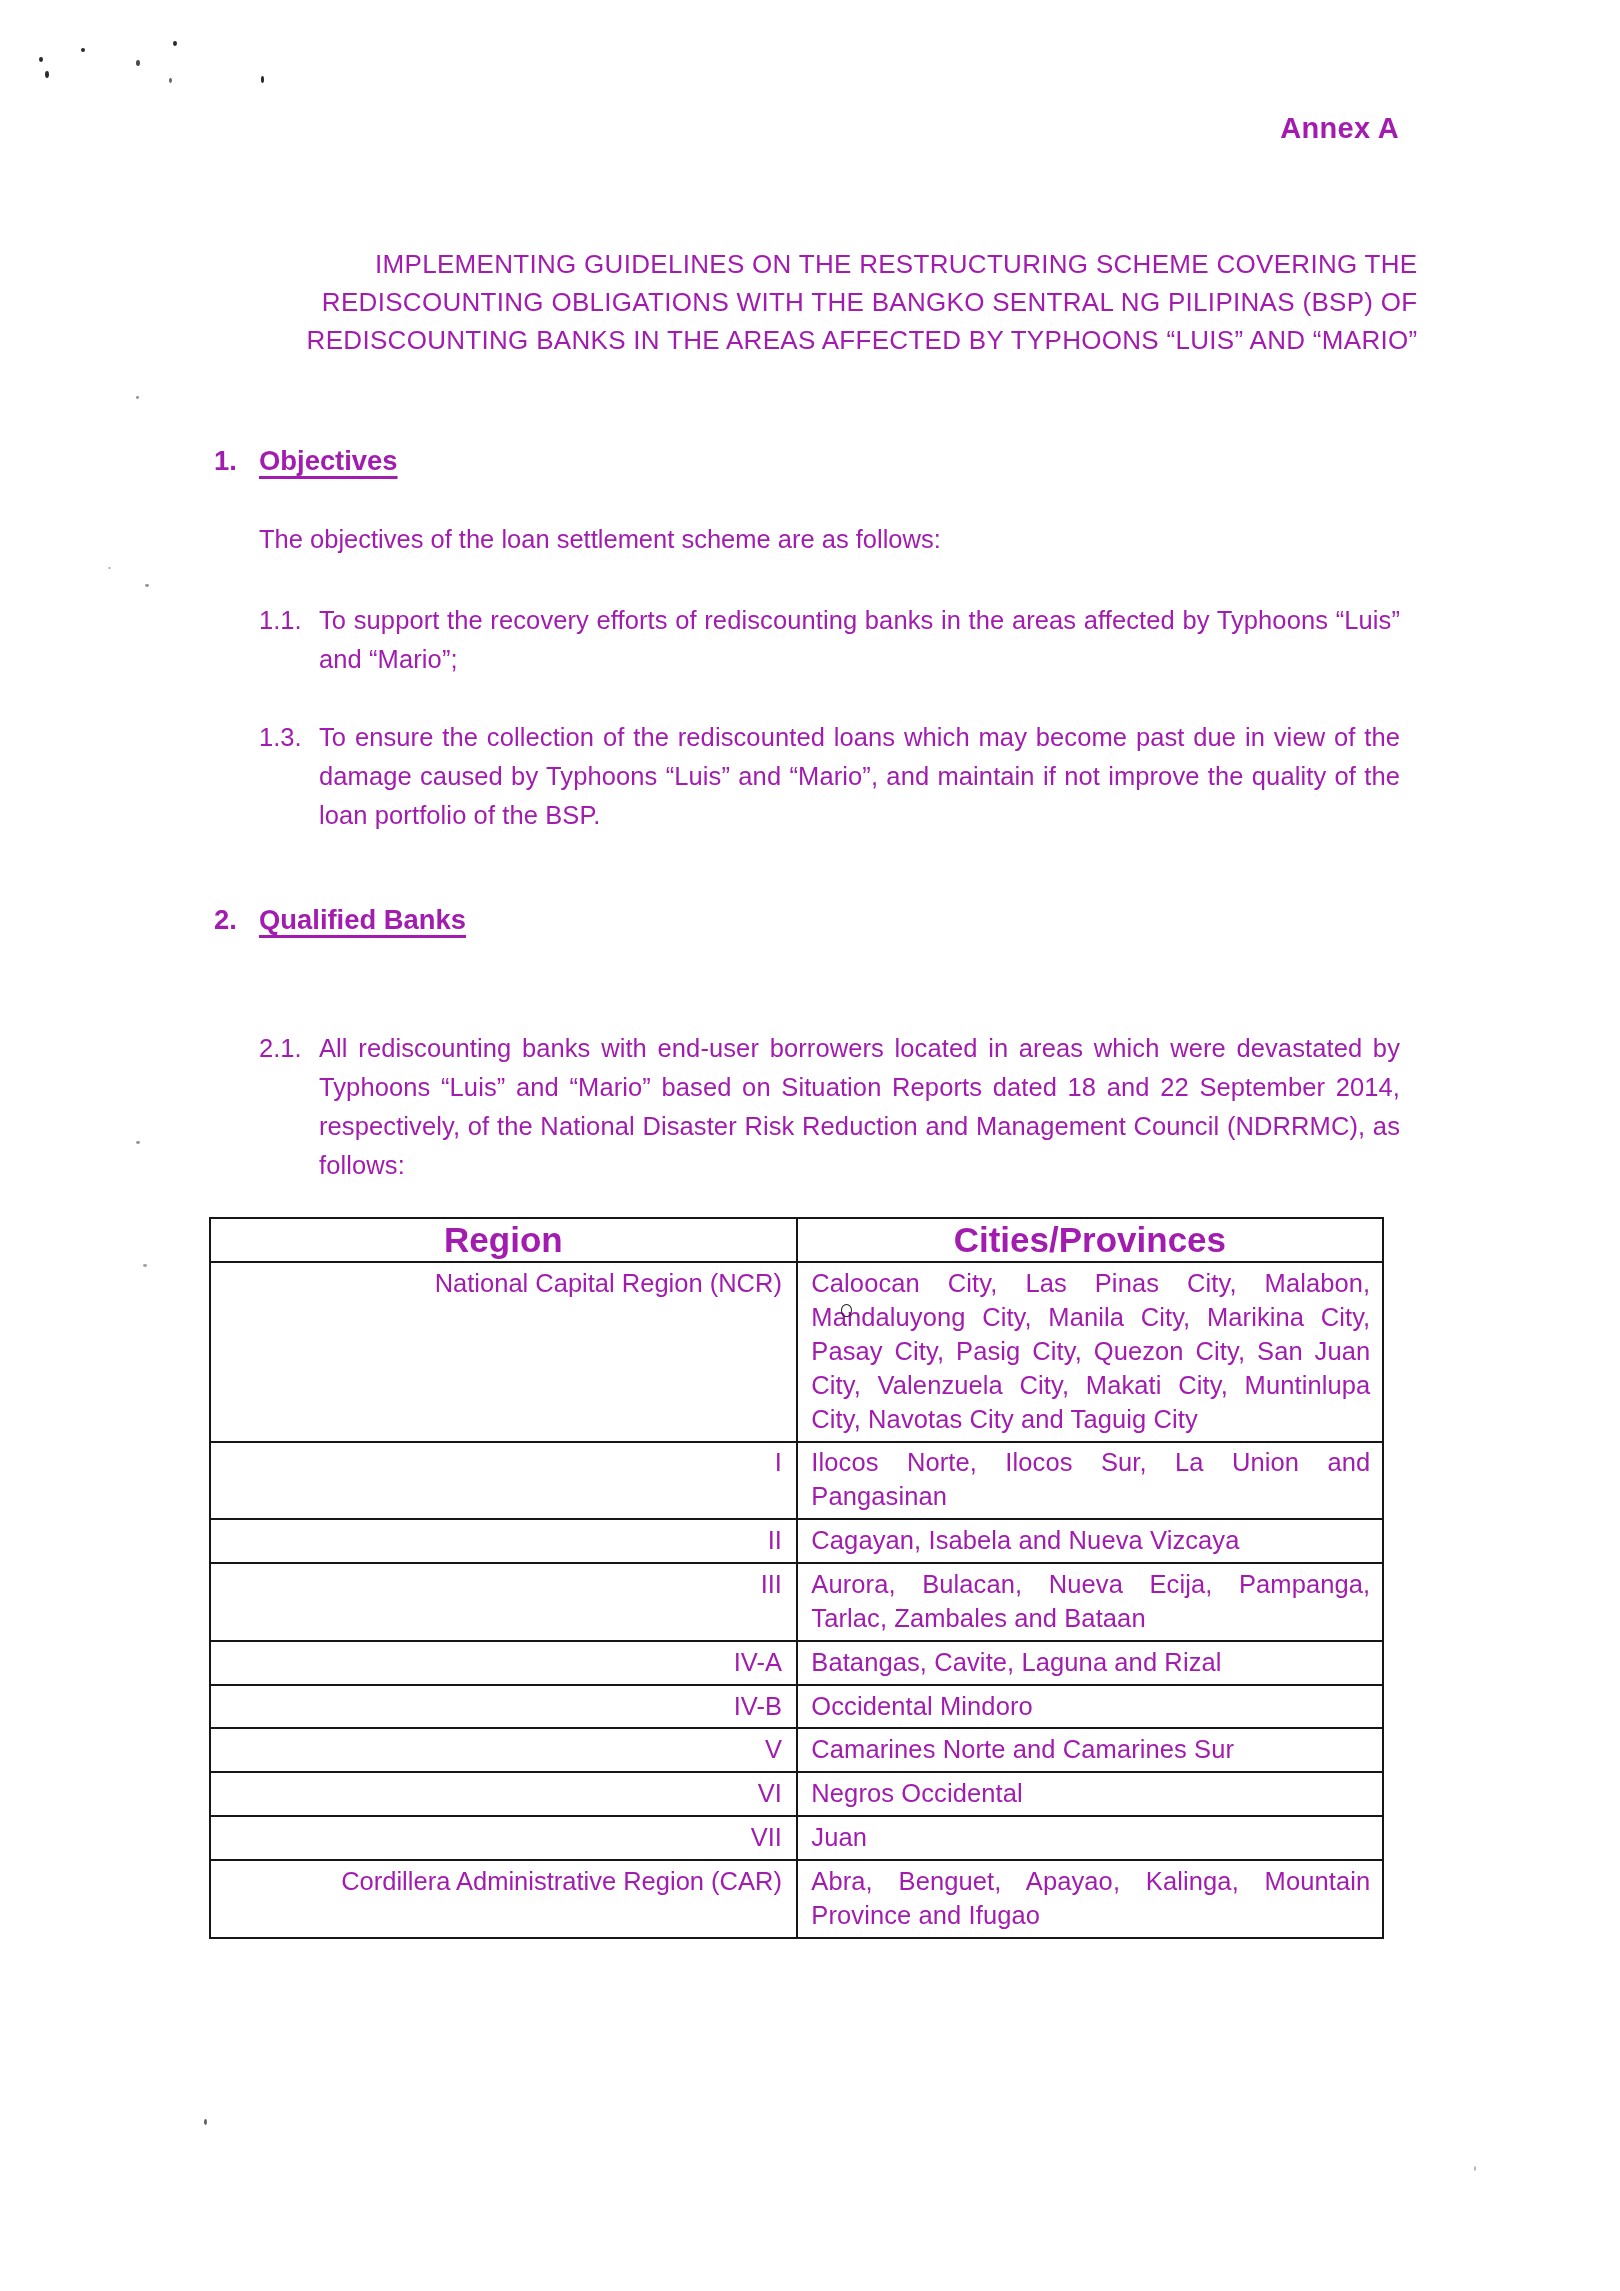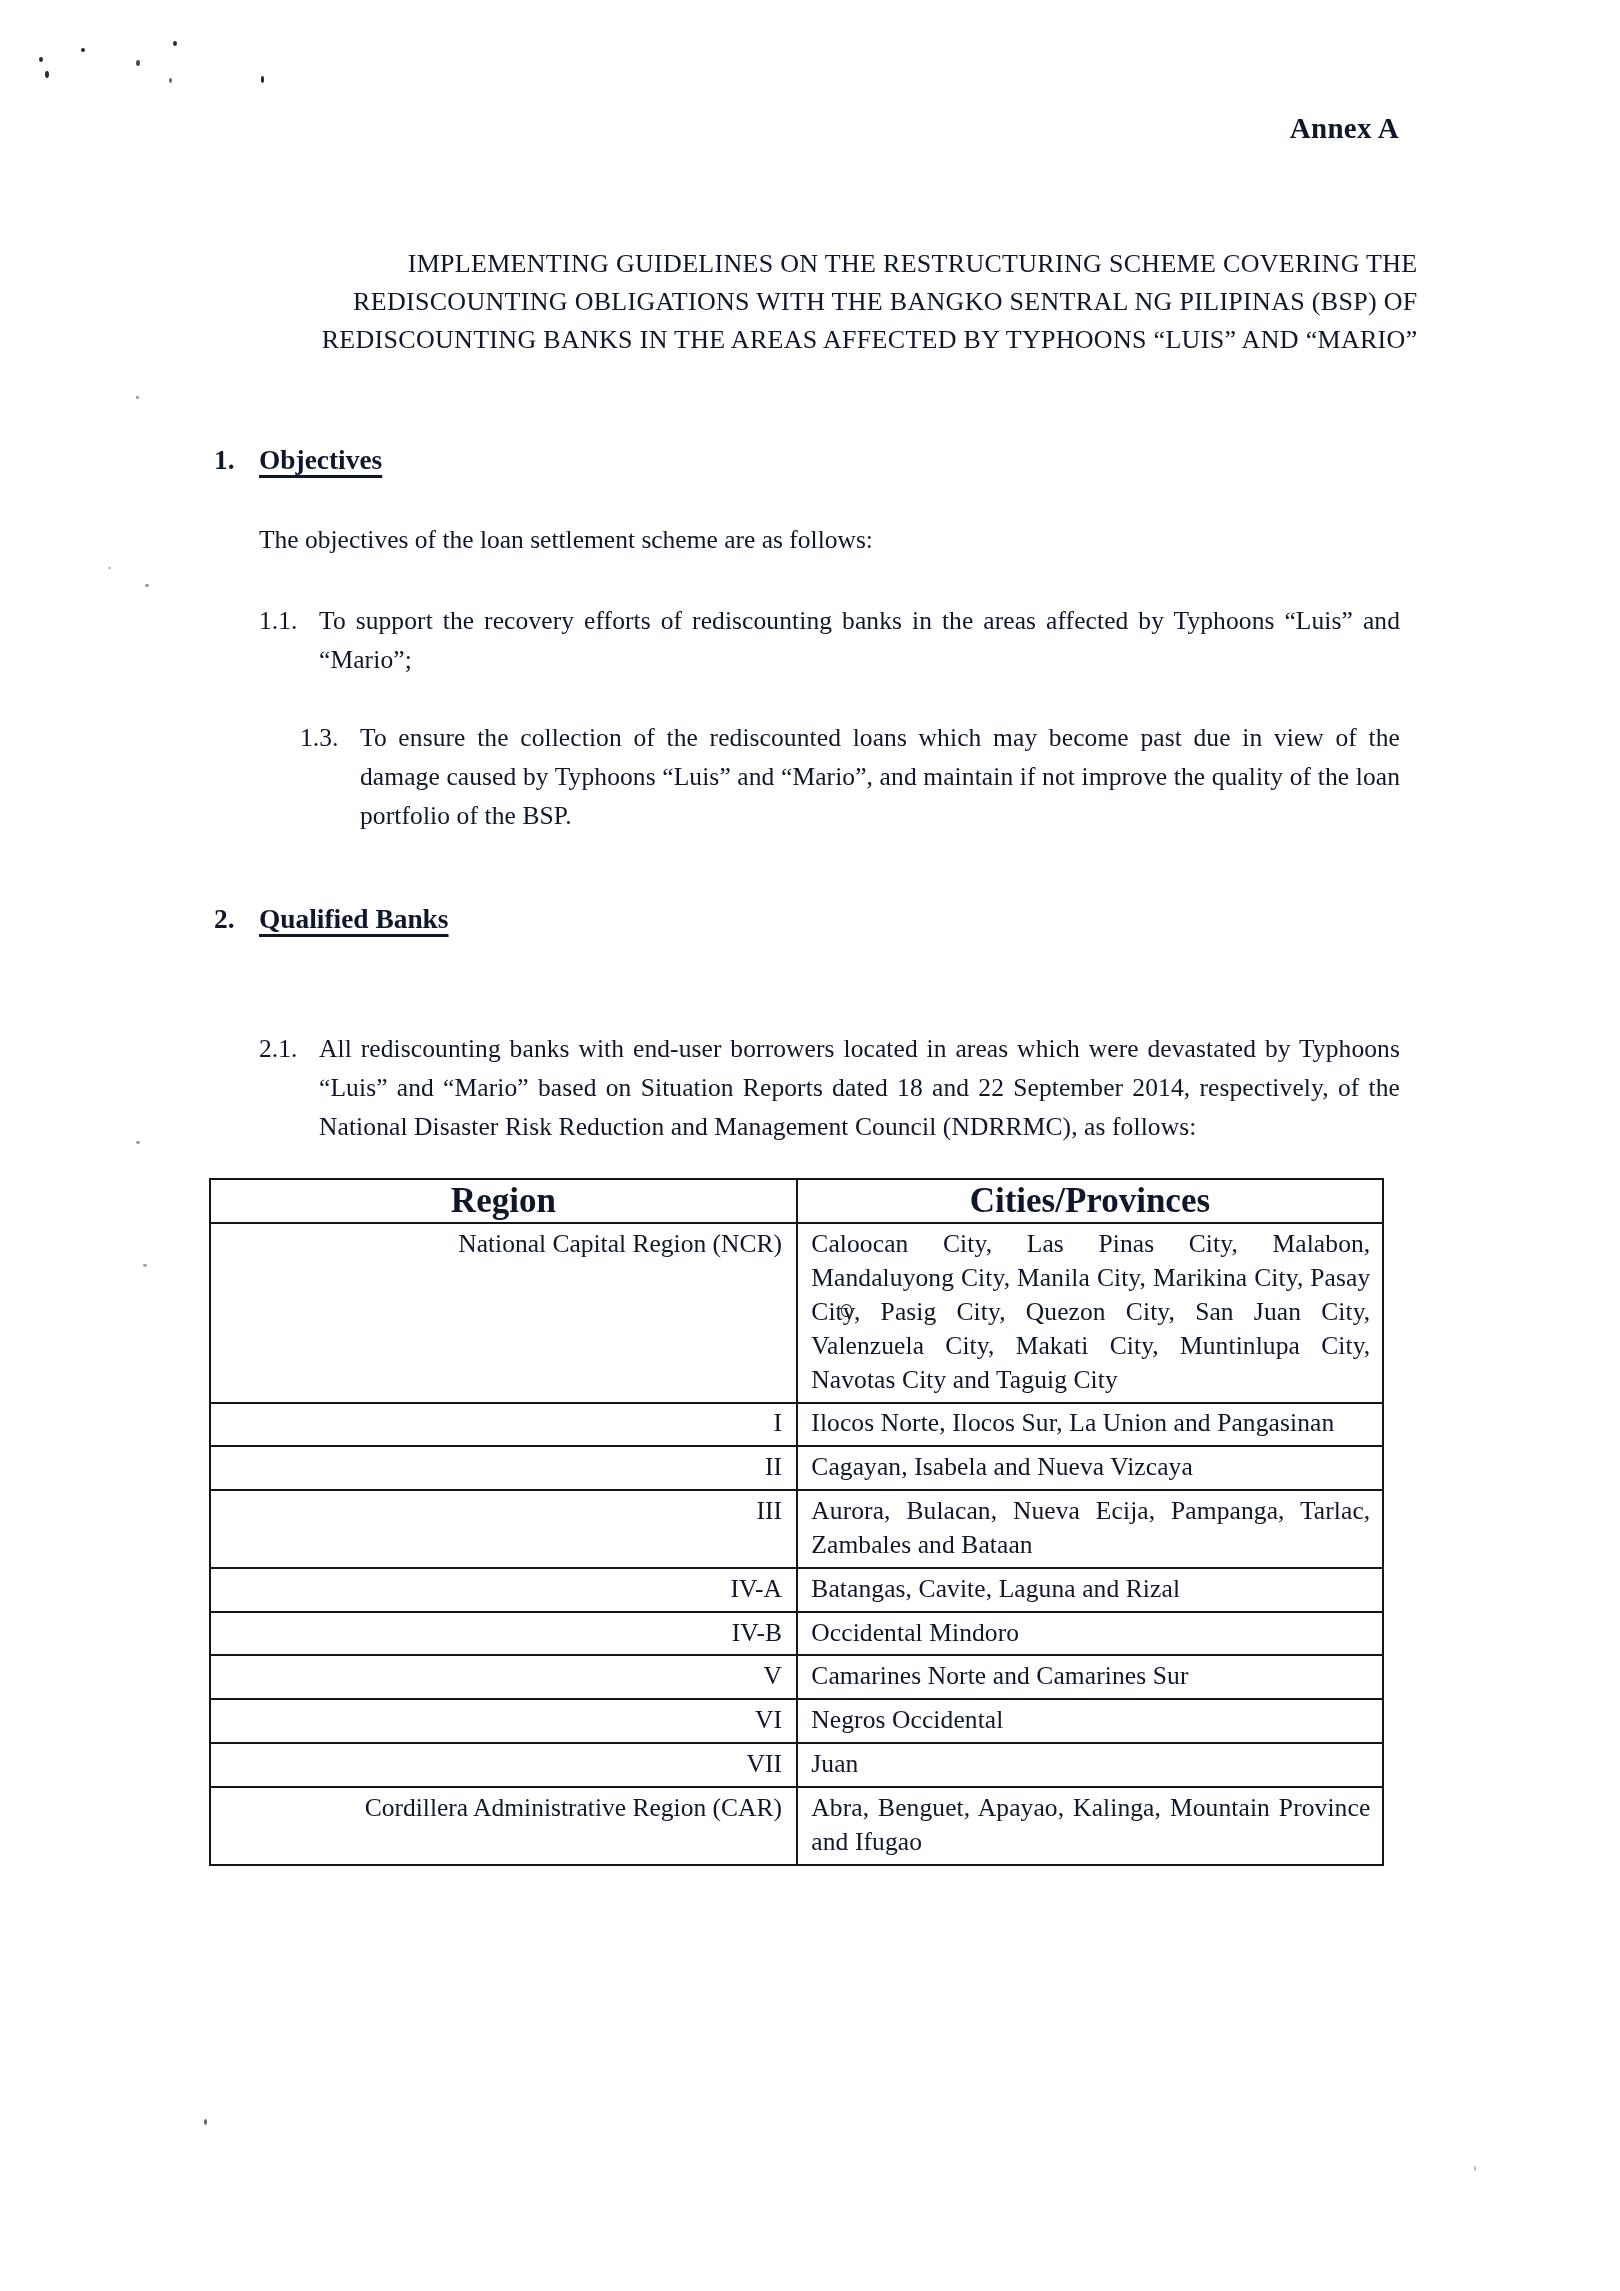"Annex A" .page { color: #0f172a -> #a21caf; font-family: Liberation Serif, serif -> Liberation Sans, sans-serif }
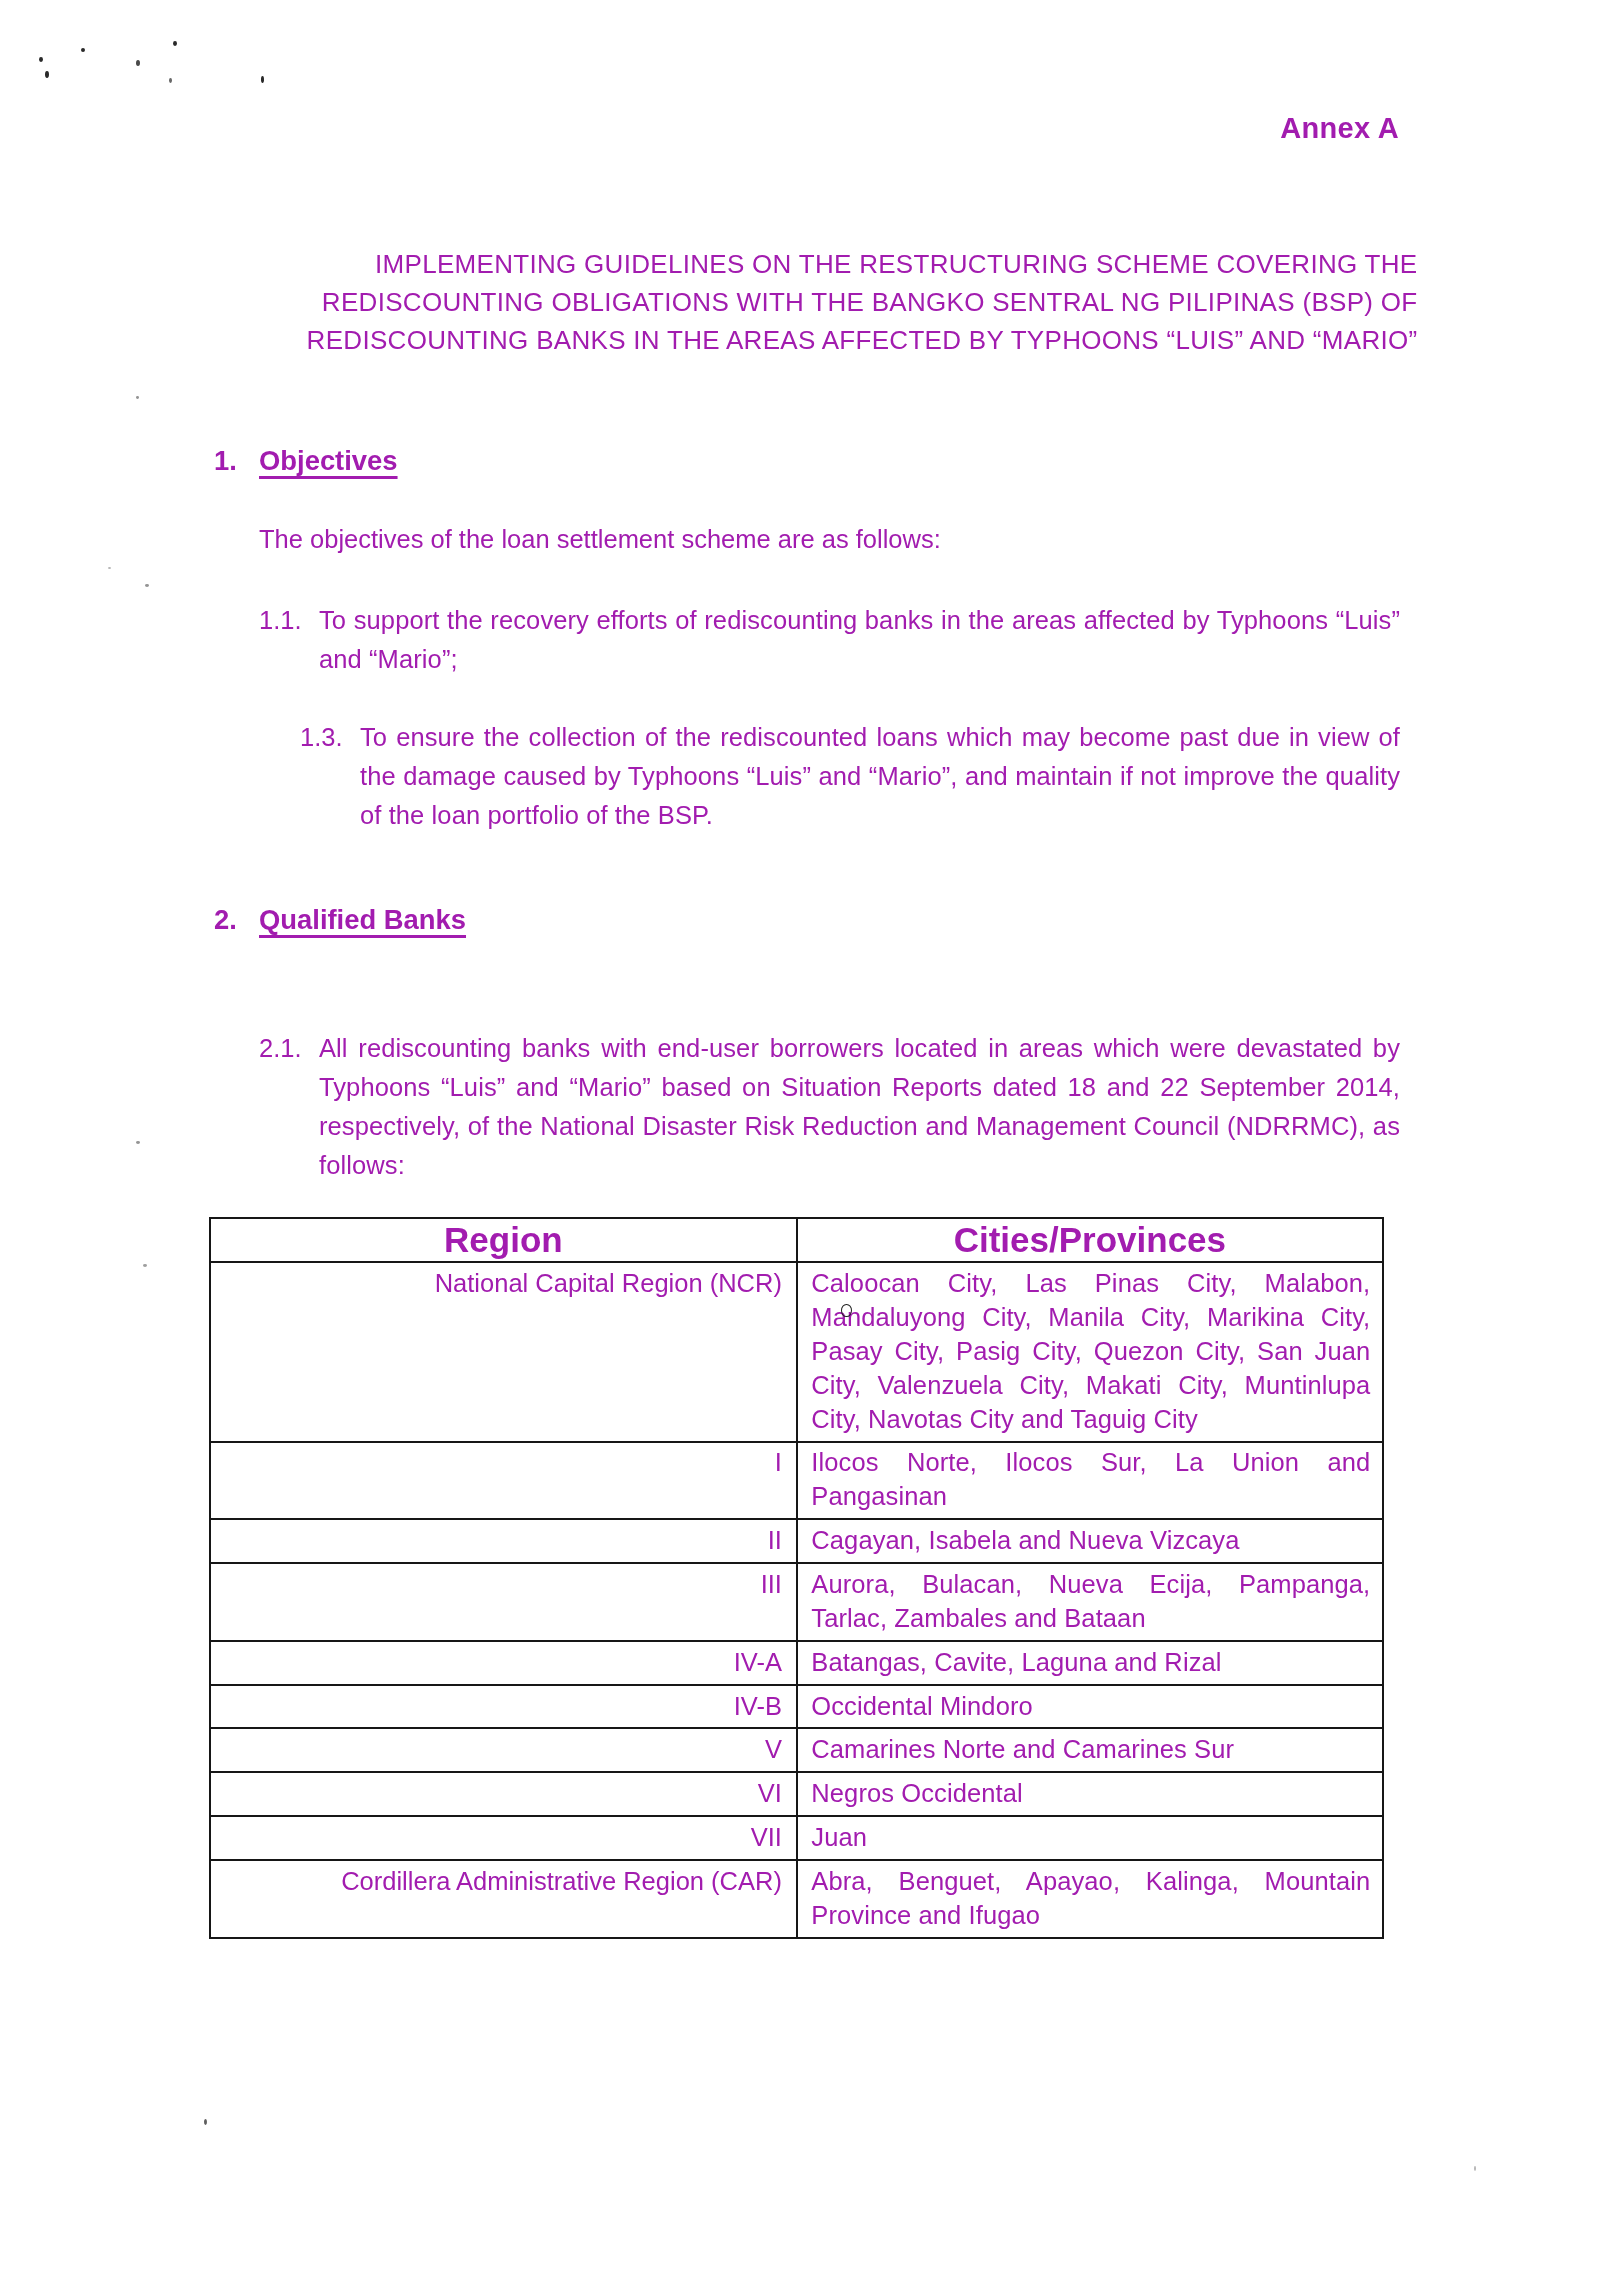"1.3." .gap-b { margin-left: 41px -> none }
